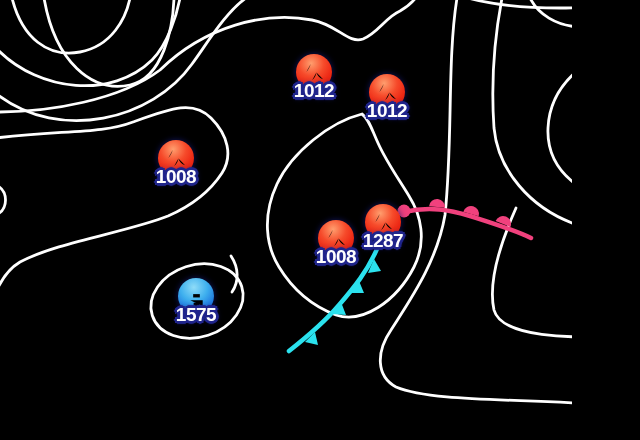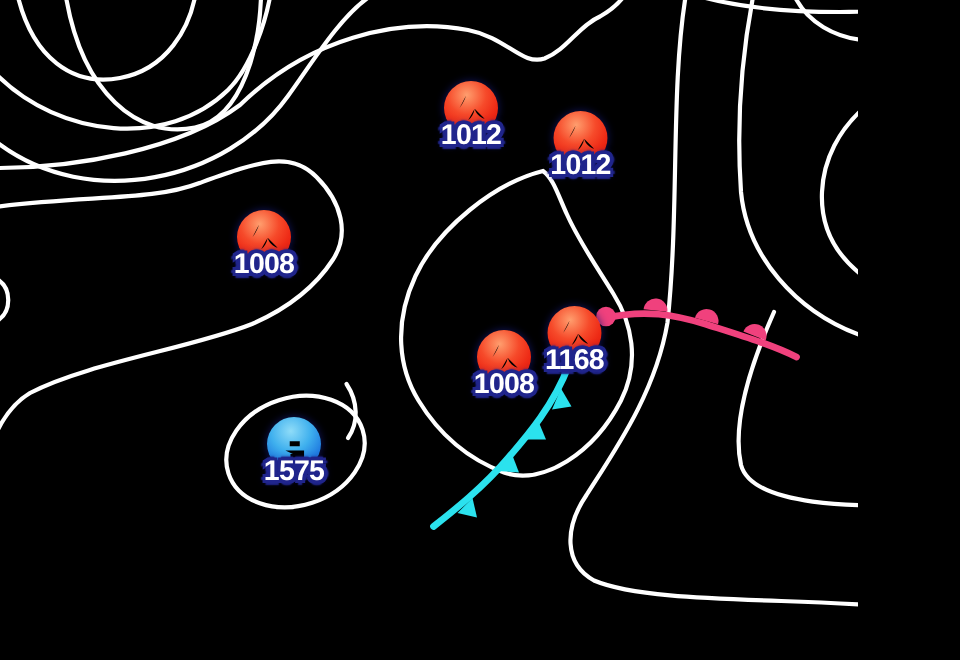"1168" div.pvalue { text: 1168 -> 1287 }
